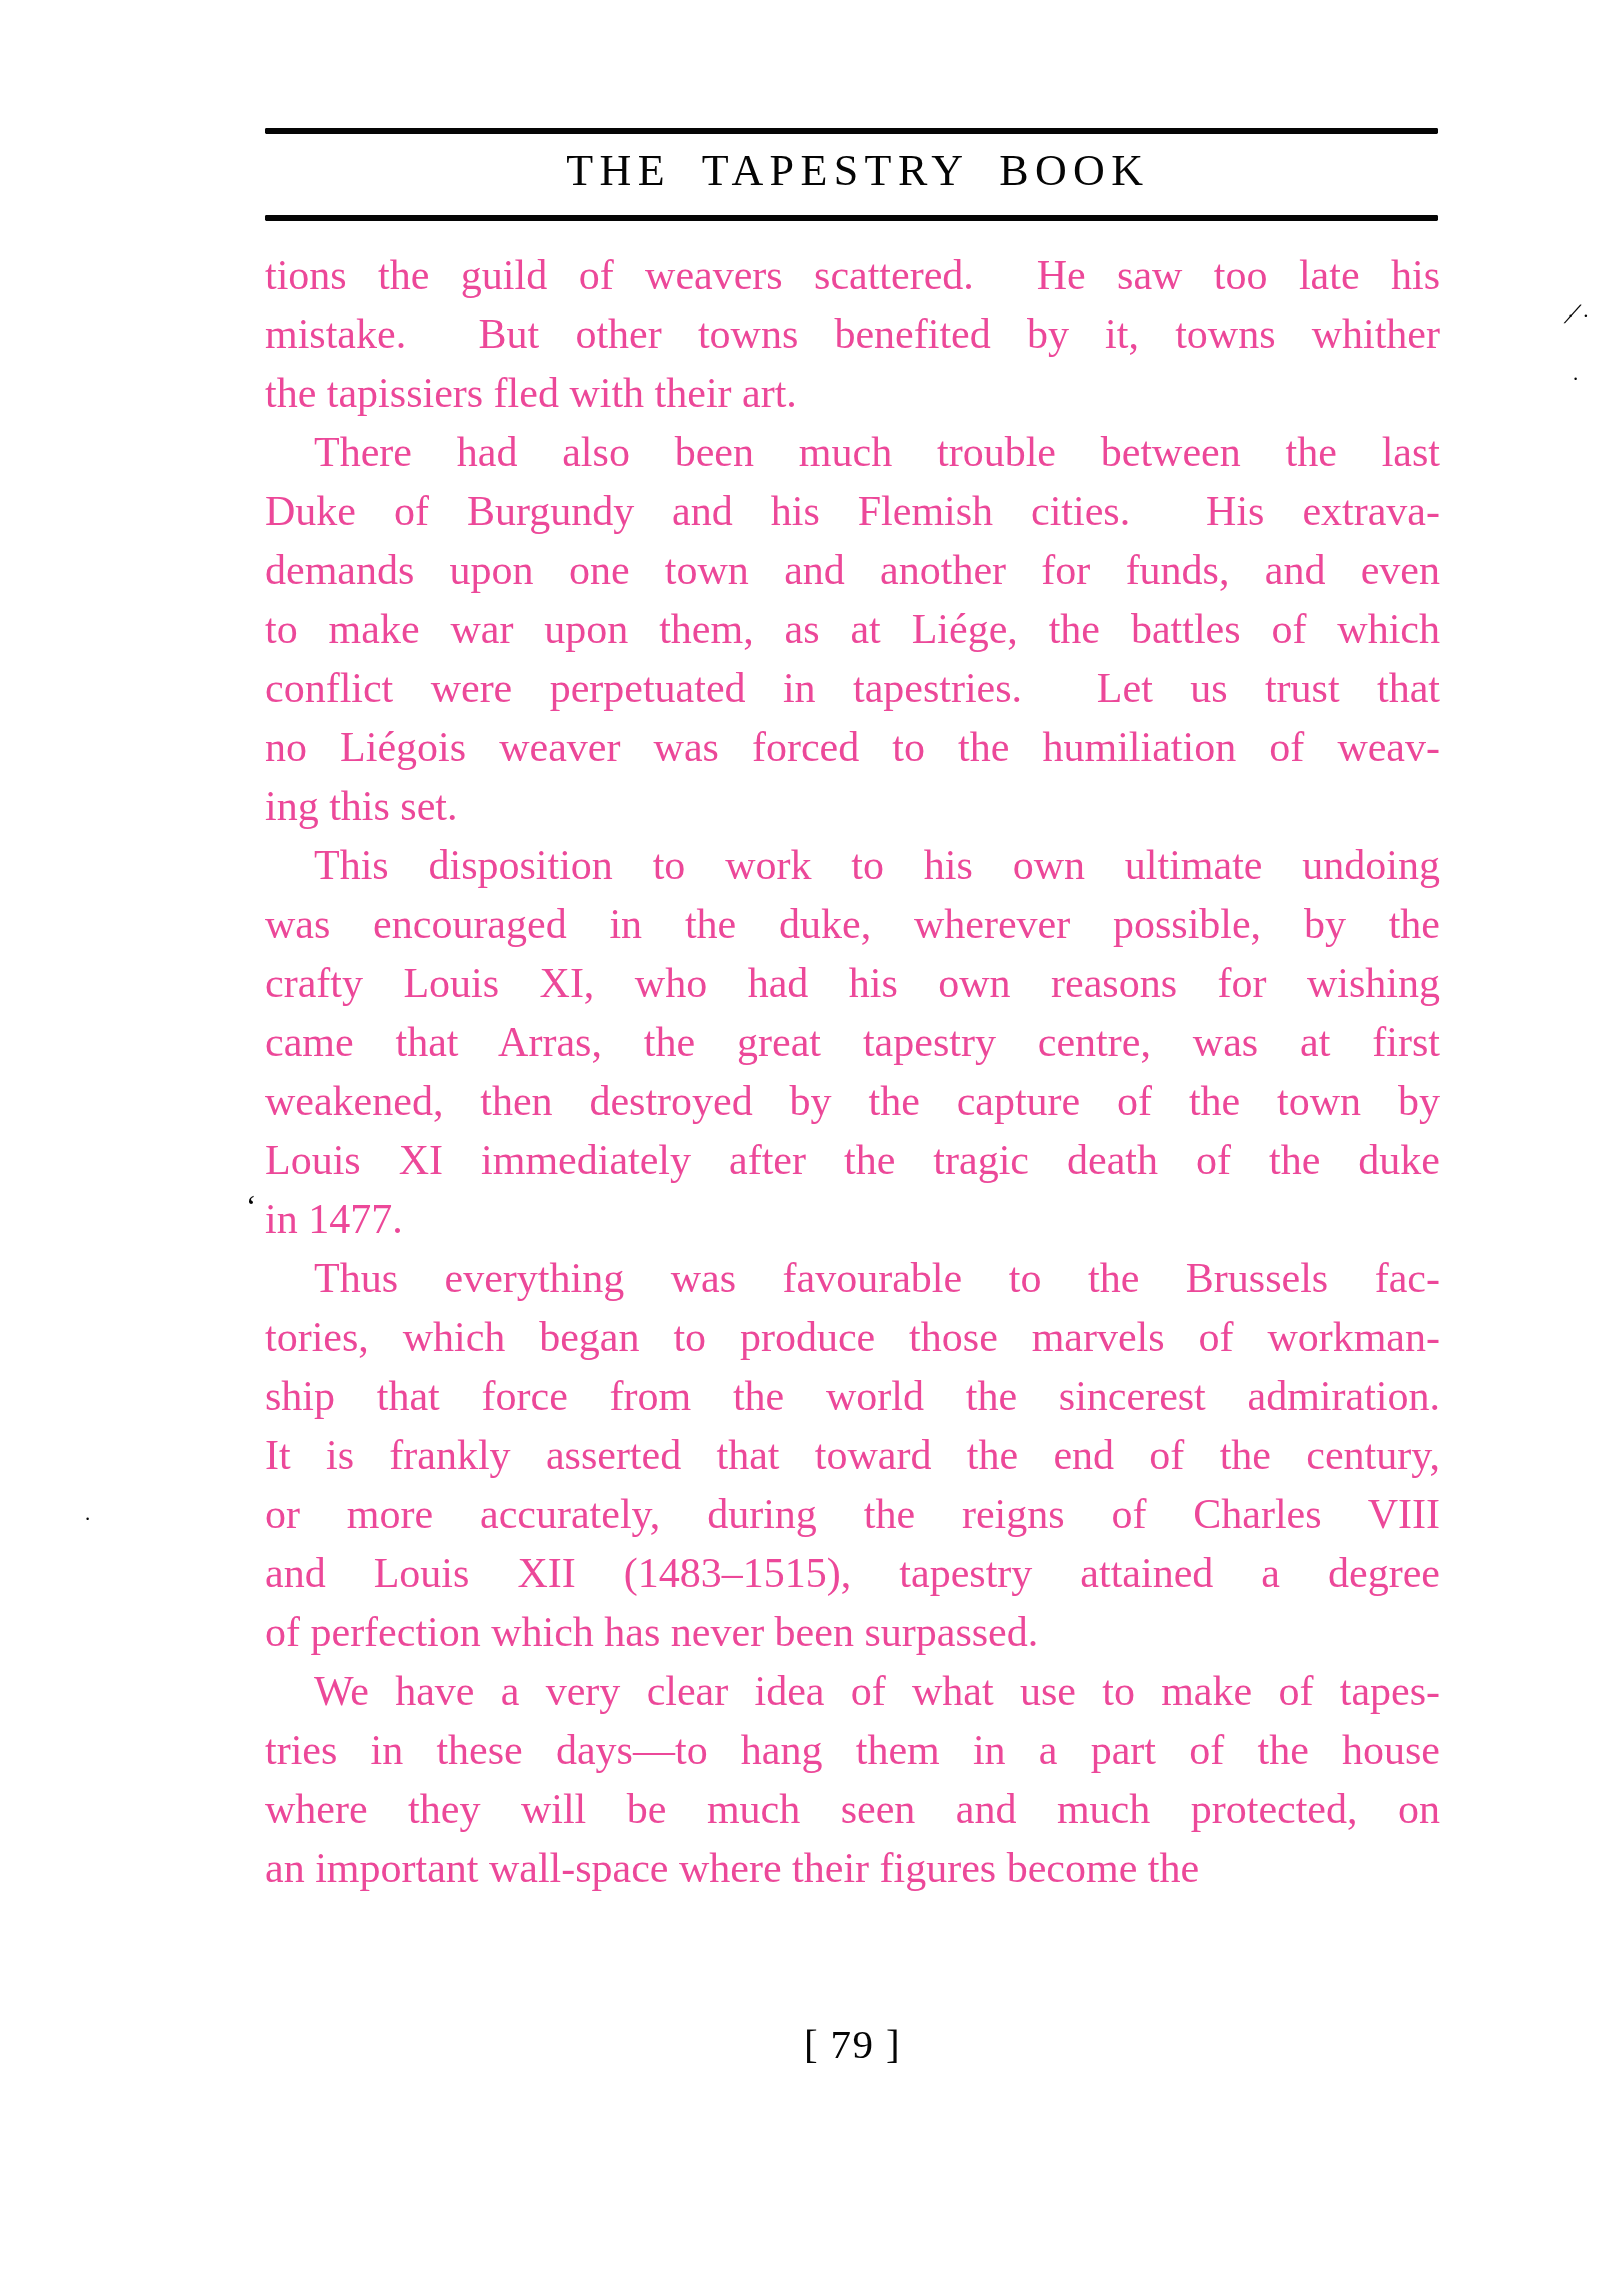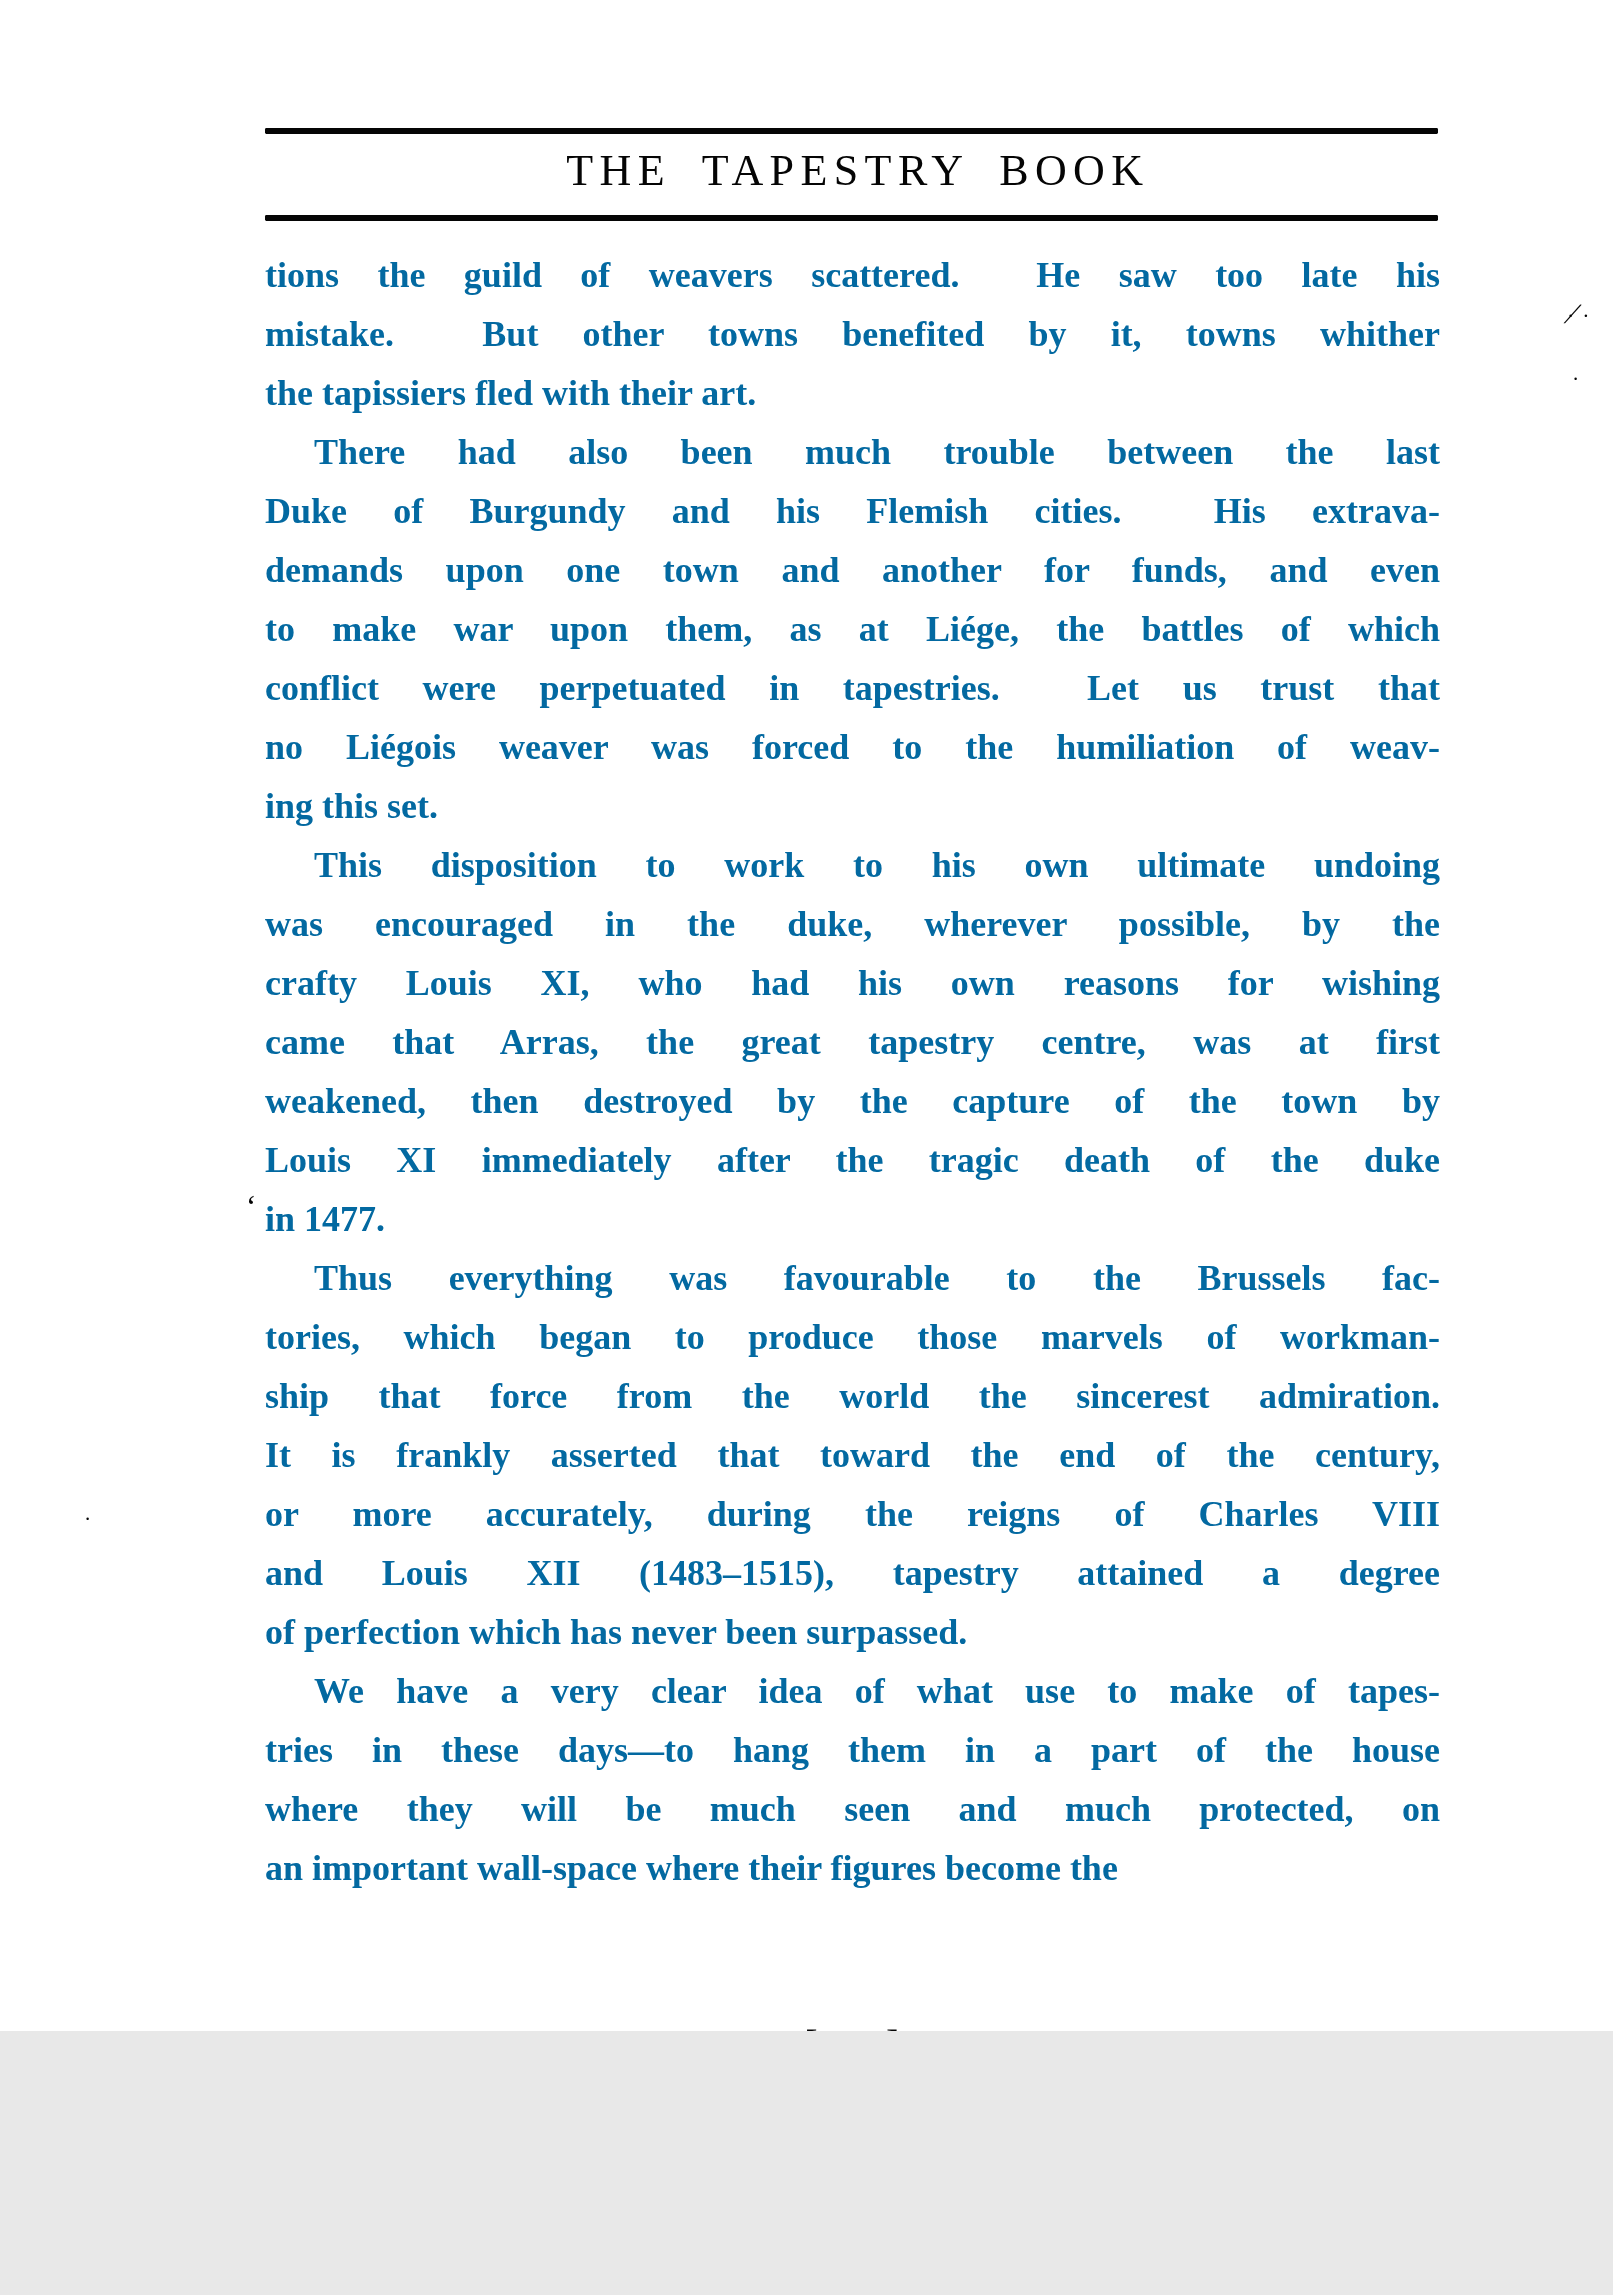"THE TAPESTRY BOOK" #page { height: 2031px -> 2295px }
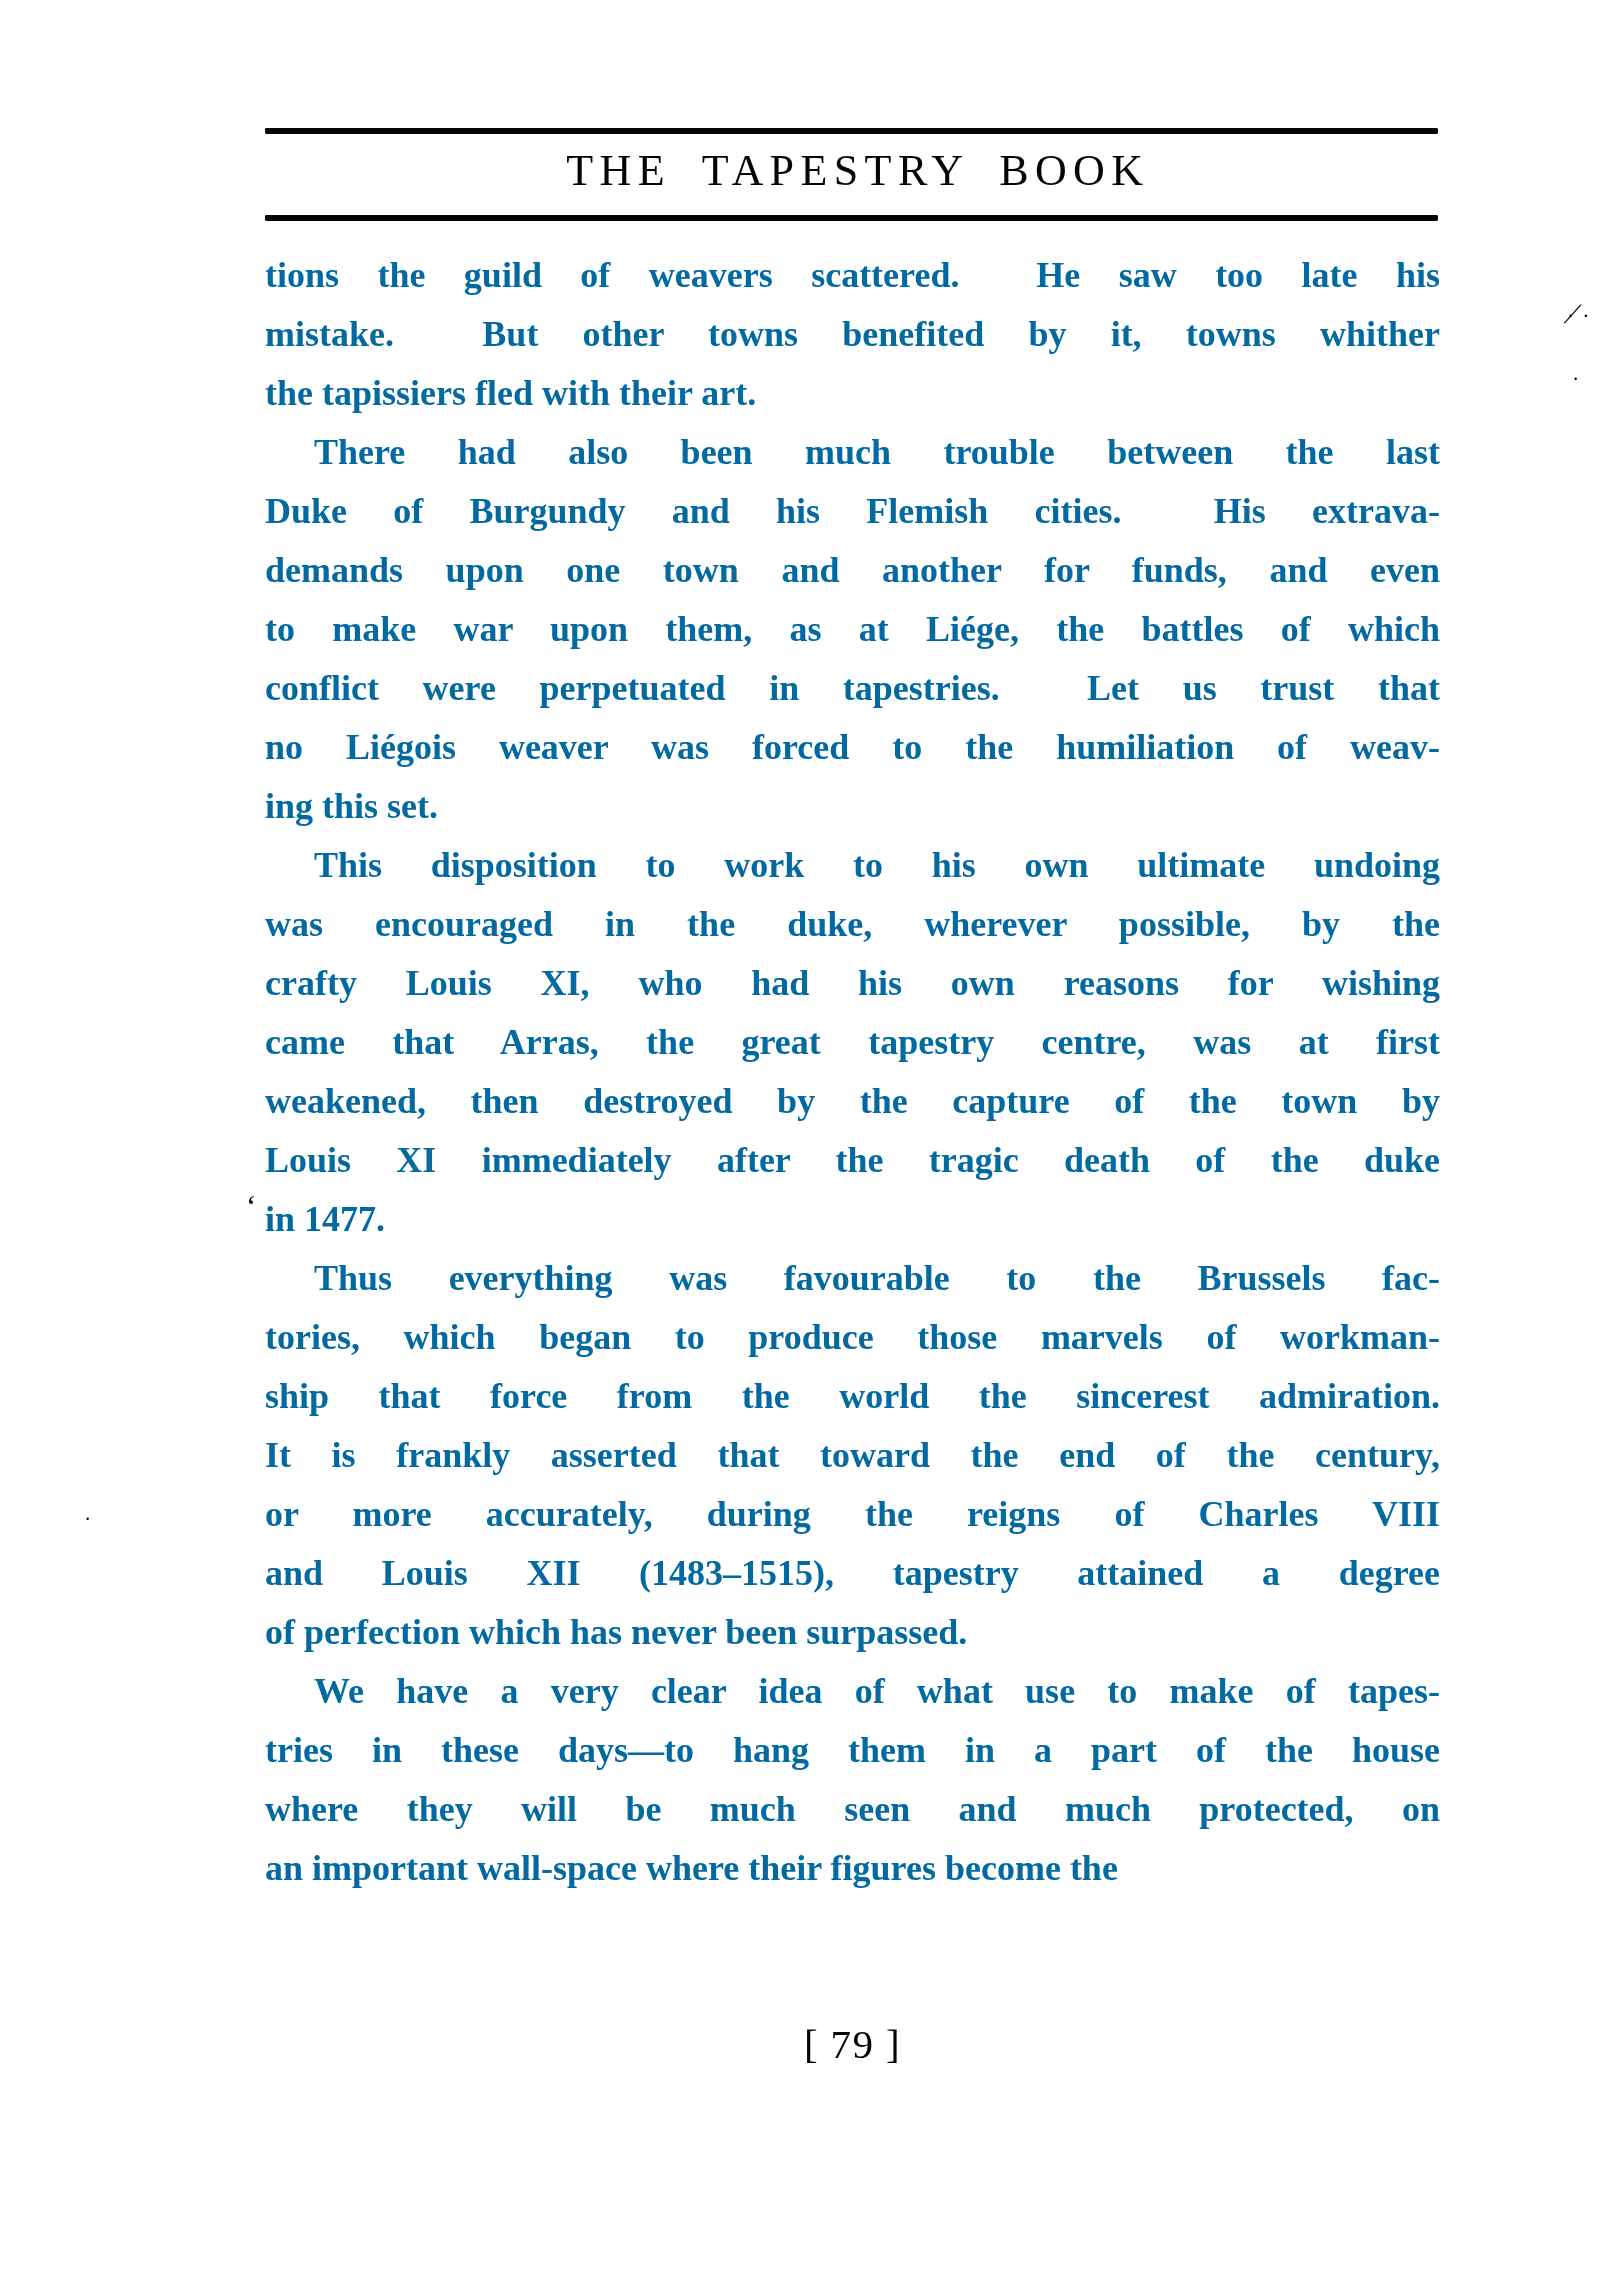"tions the guild of weavers" #text-block { color: #0369a1 -> #ec4899; font-size: 36px -> 42px; font-weight: bold -> none }
